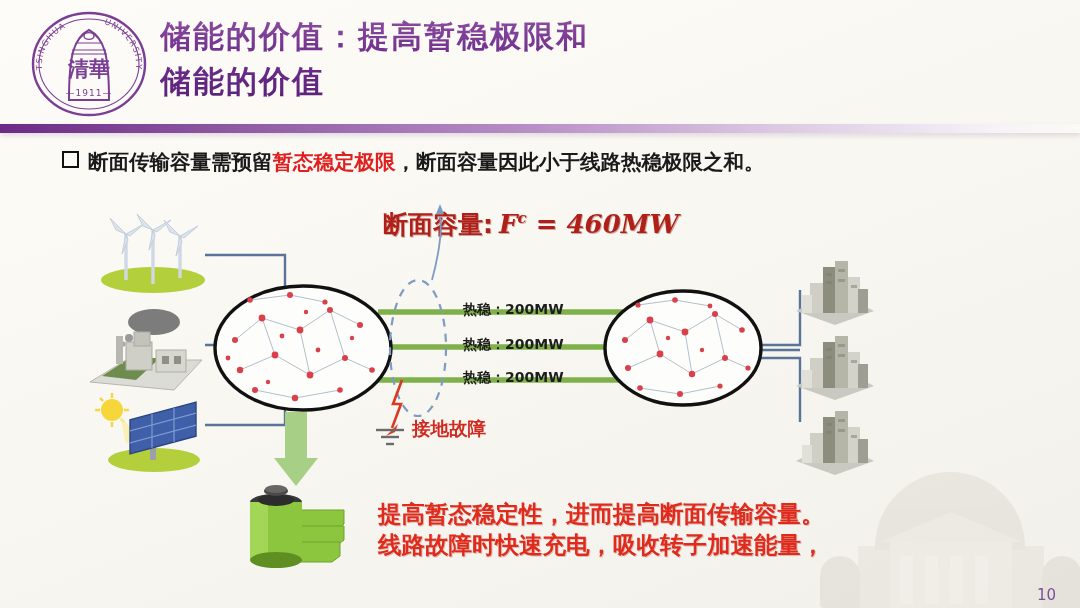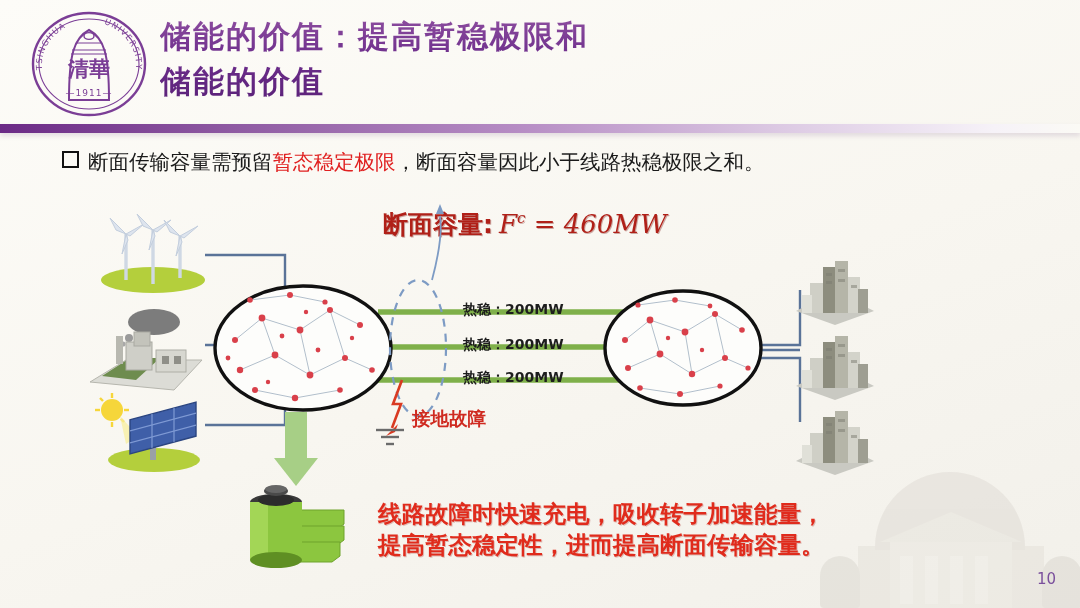"断面传输容量需预留暂态稳定极限，断面容量因此小于线路热稳极限之和。" .bullet { font-weight: normal -> bold }
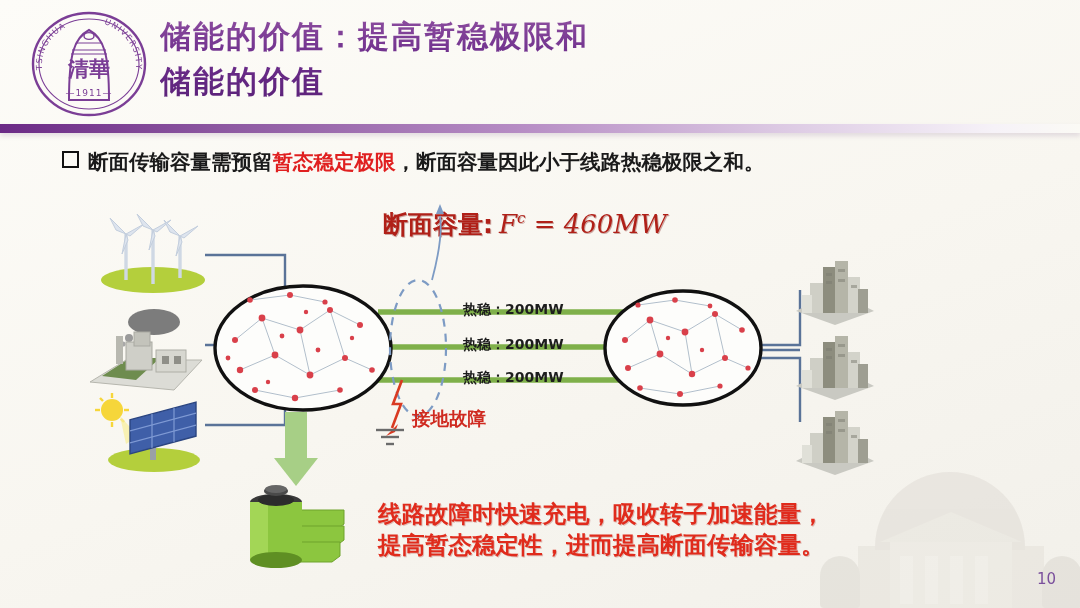"Fc = 460MW" .formula .math { font-weight: normal -> bold }
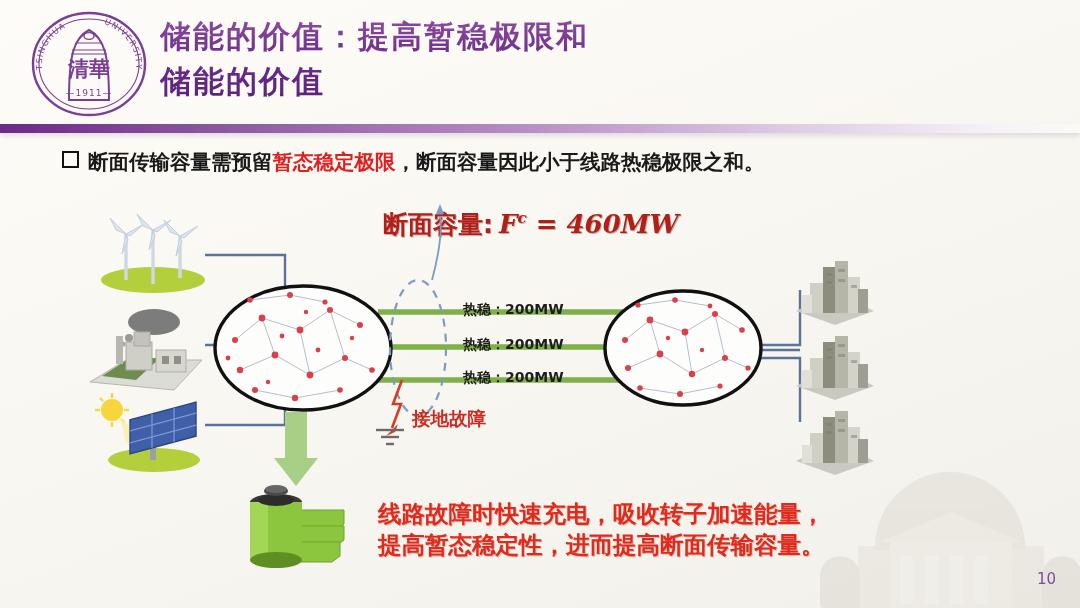"接地故障" .faultlabel { top: 406px -> 416px }
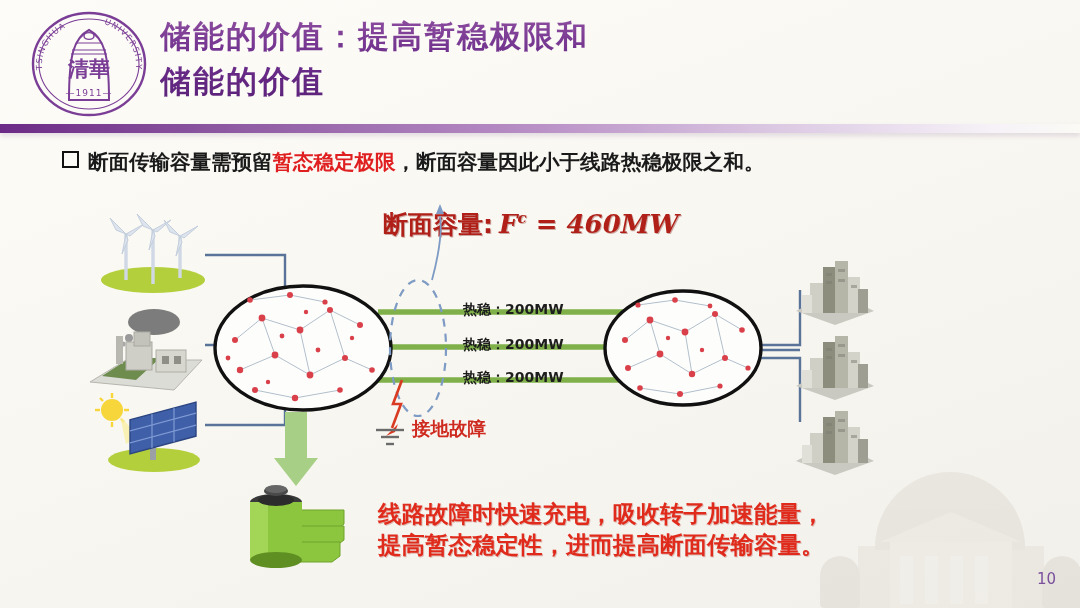"线路故障时快速充电，吸收转子加速能量，" div { order: before "提高暂态稳定性，进而提高断面传输容量。" -> after "提高暂态稳定性，进而提高断面传输容量。" }
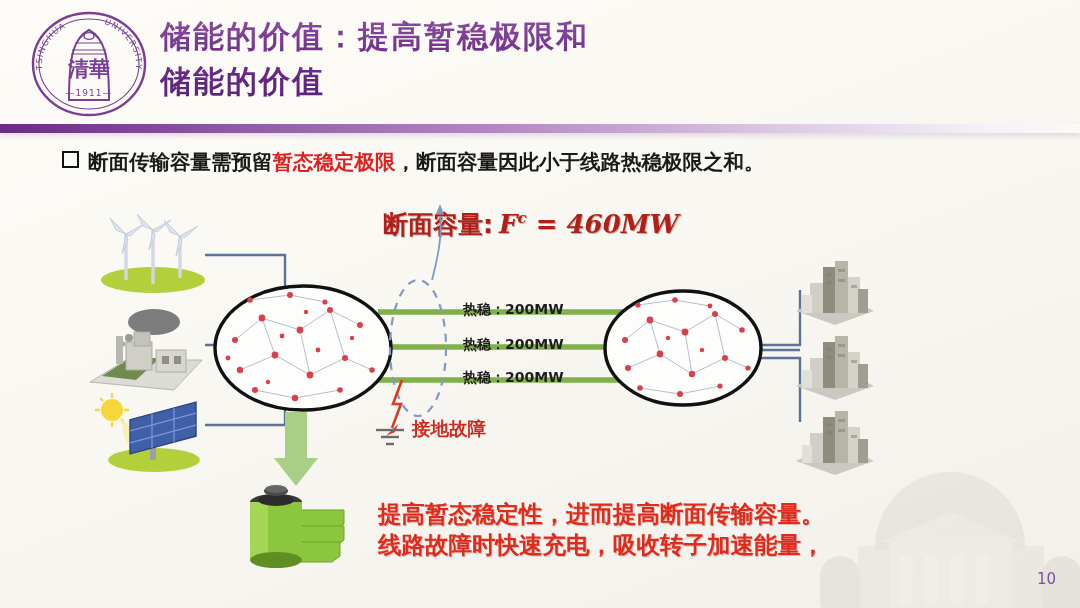"10" .pagenum { bottom: 20px -> 4px }
